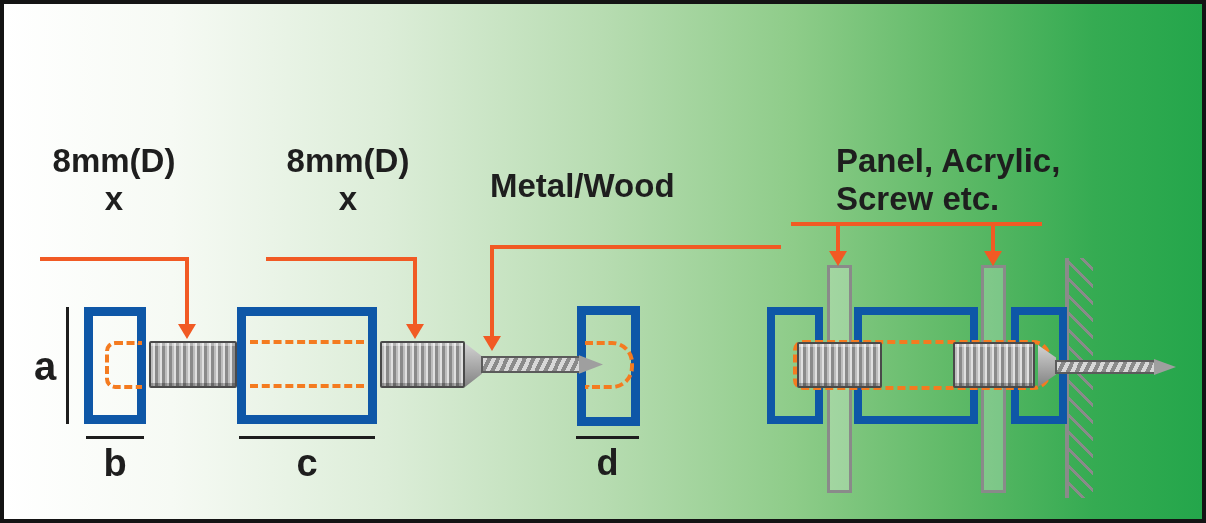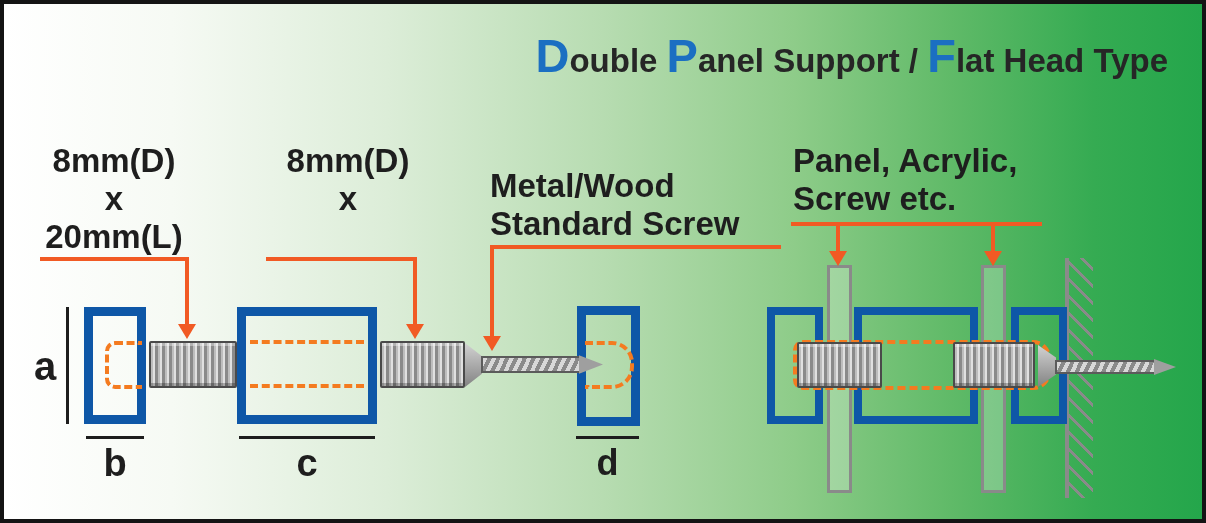"Double Panel Support / Flat" div { html: <div> <span>D</span><span>ouble </span><span>P</span><span>anel Support / </span><span>F</span><span>lat Head Type</span> </div> -> none }
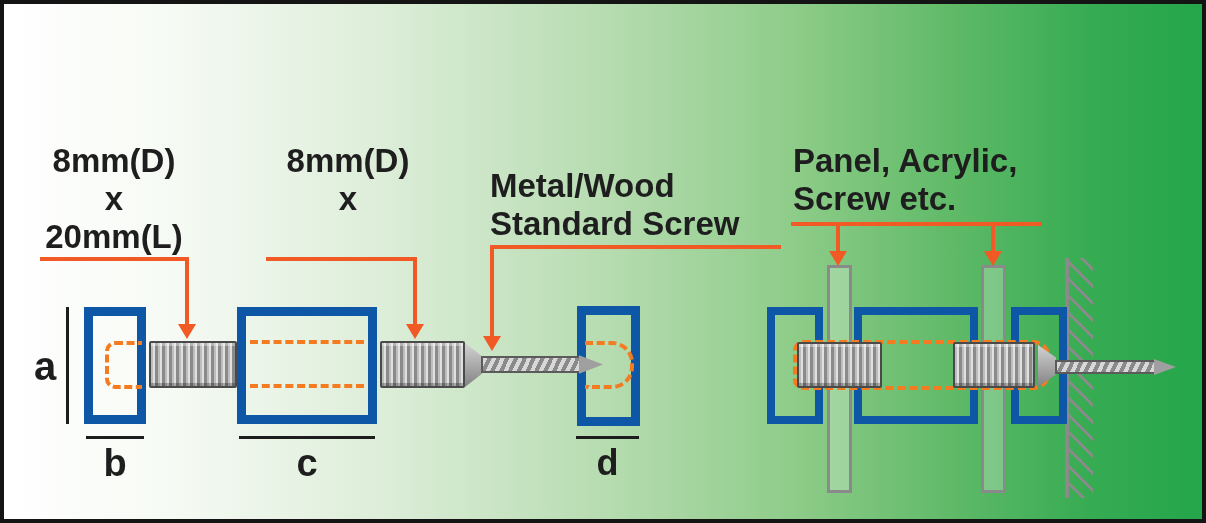"Panel, Acrylic," div.lbl { left: 789px -> 832px }
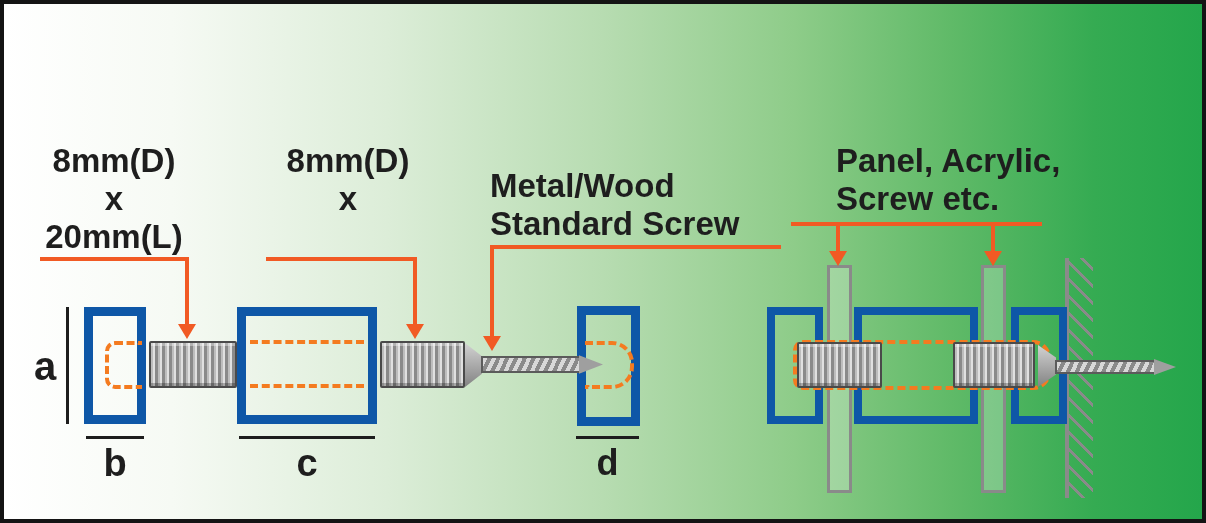"20mm(L)" div { html: <div>20mm(L)</div> -> none }
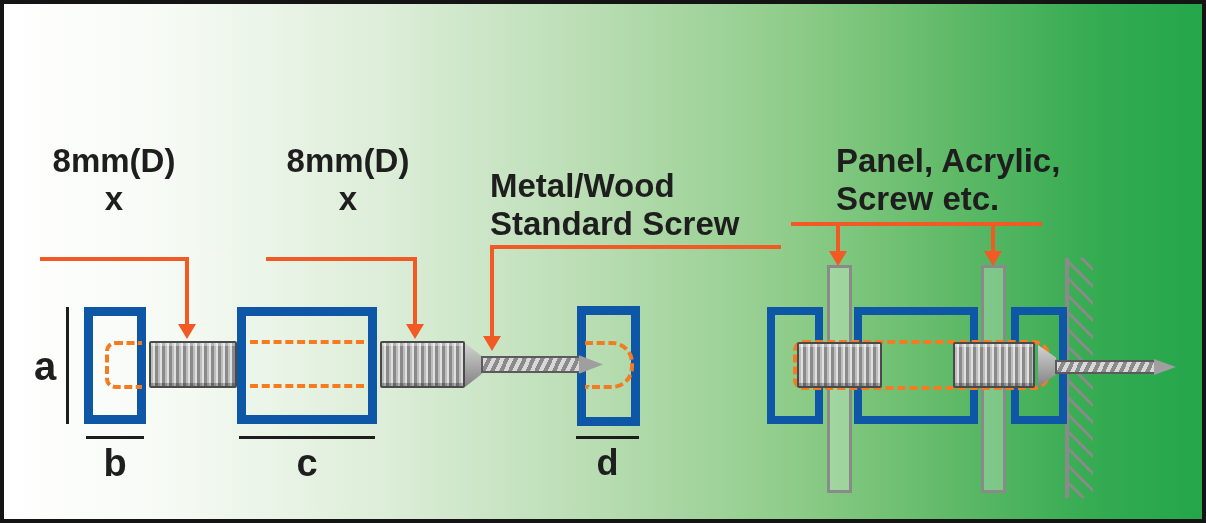"Standard Screw" div { html: <div>Standard Screw</div> -> none }
